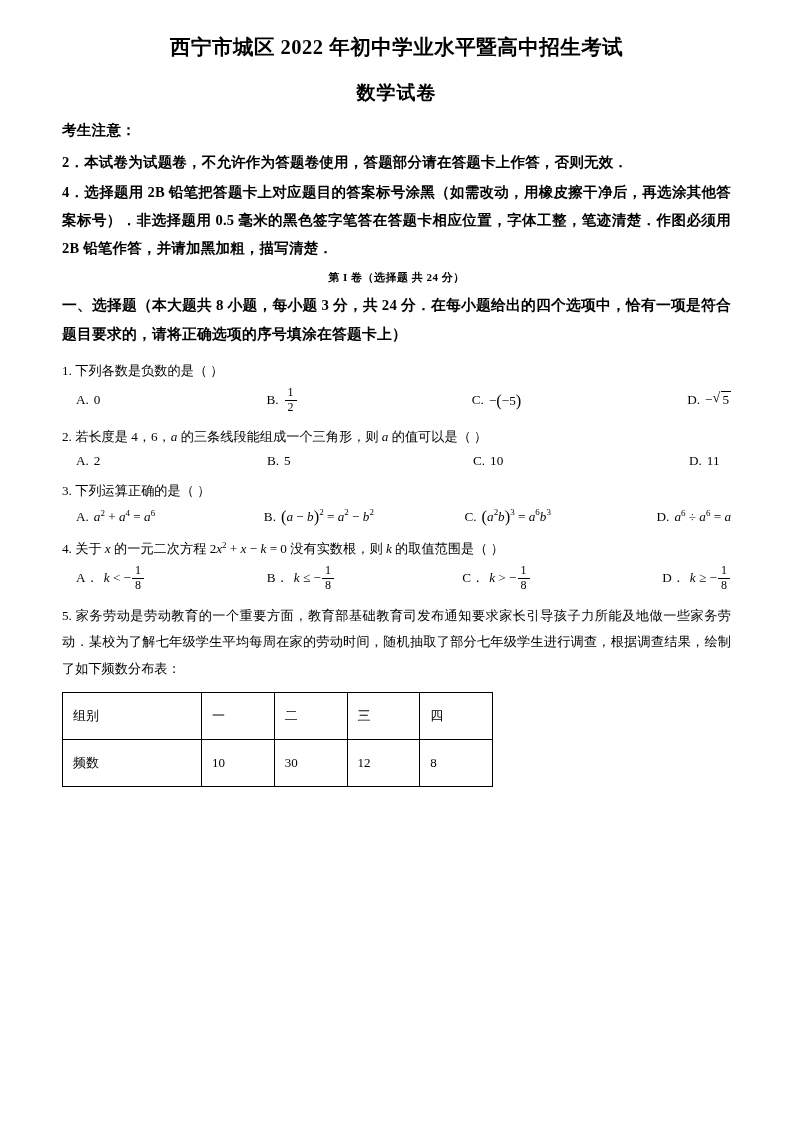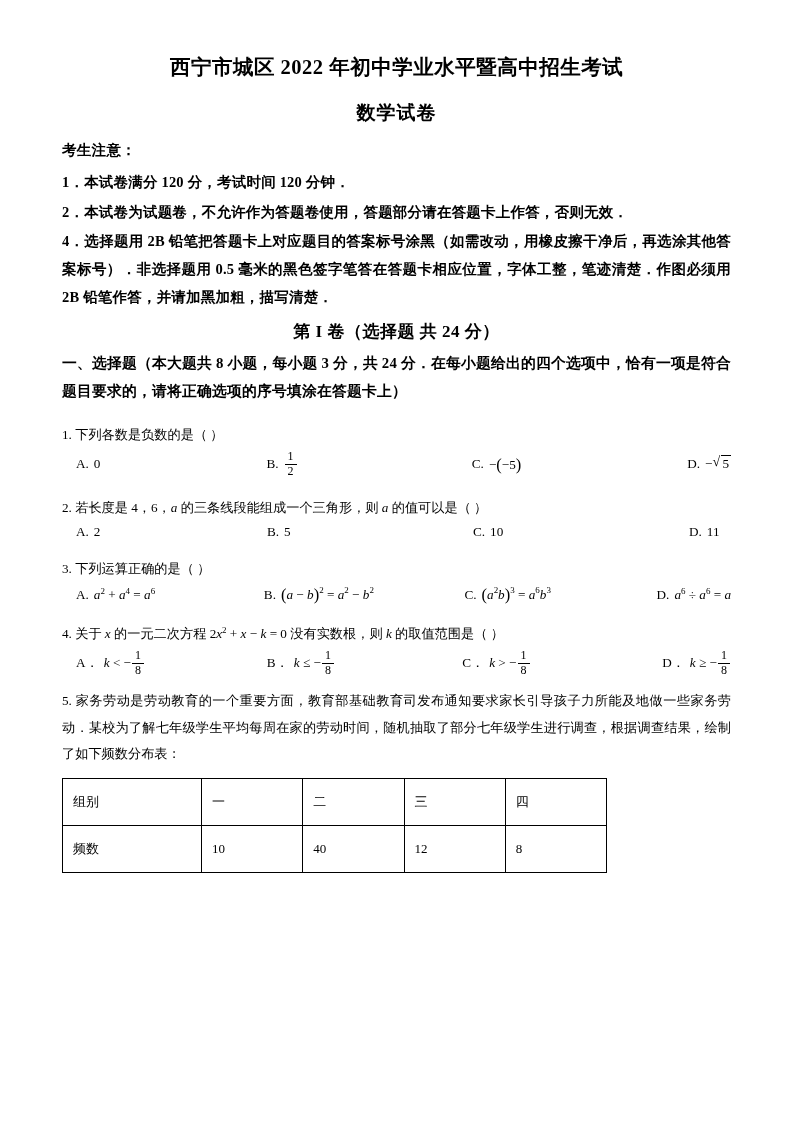"西宁市城区 2022 年初中学业水平暨高中招生考试" .page { padding: 52px 62px 20px 62px -> 32px 62px 20px 62px }
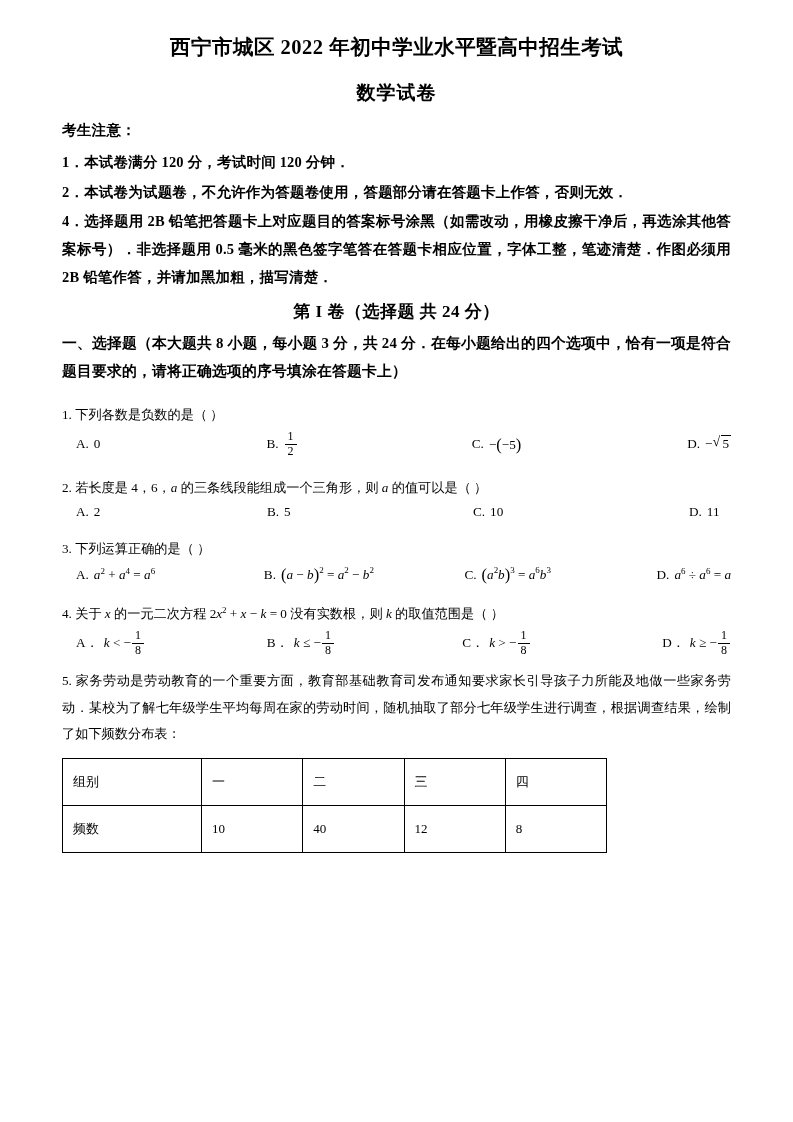"1．本试卷满分 120 分，考试时间 120 分钟．" div.notice-item { html: <div>1．本试卷满分 120 分，考试时间 120 分钟．</div> -> none }
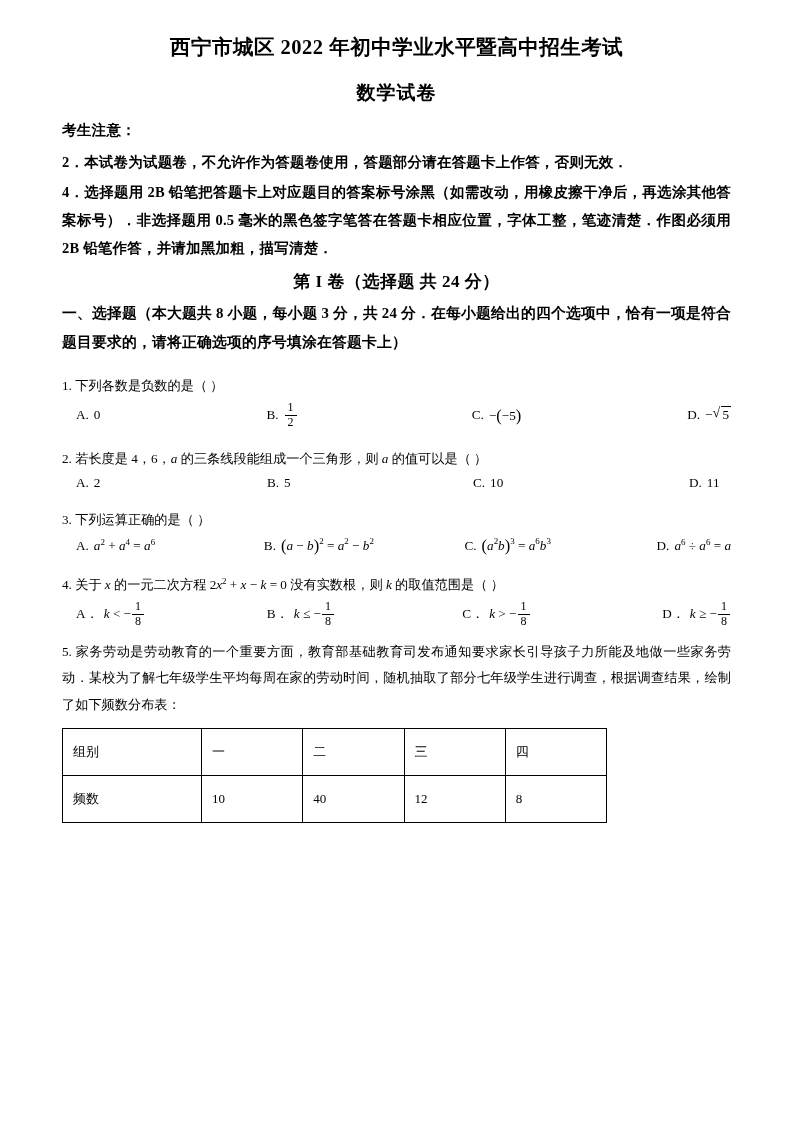"第 I 卷（选择题 共 24" .section-center { font-size: 17px -> 11px }
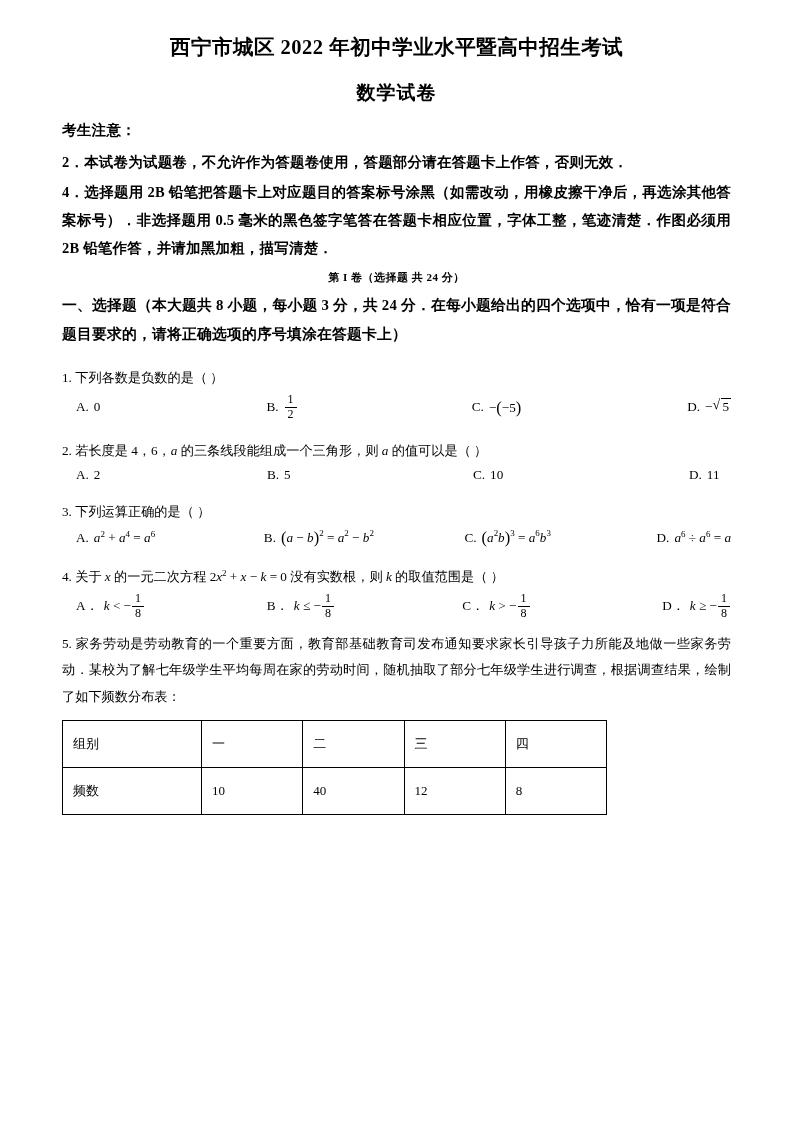"1. 下列各数是负数的是（ ）" .qstem { margin: 16px 0 2px 0 -> 9px 0 2px 0 }
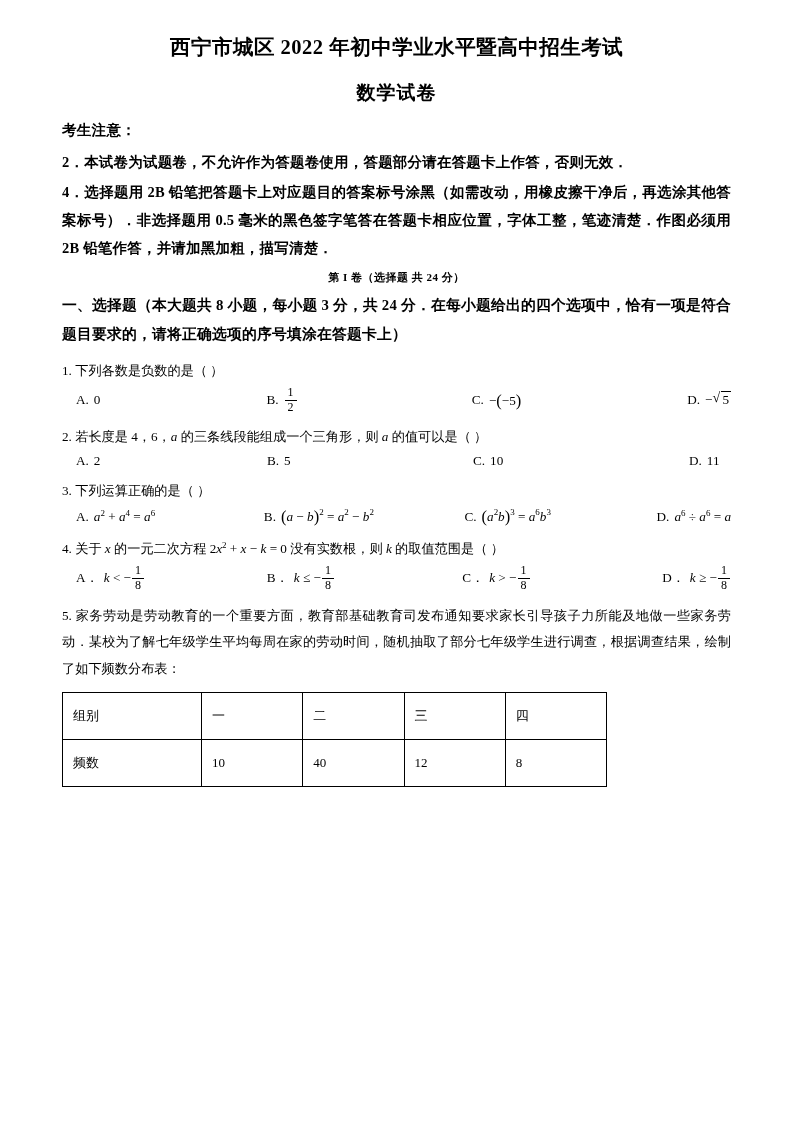"组别" table.freq { width: 545px -> 431px }
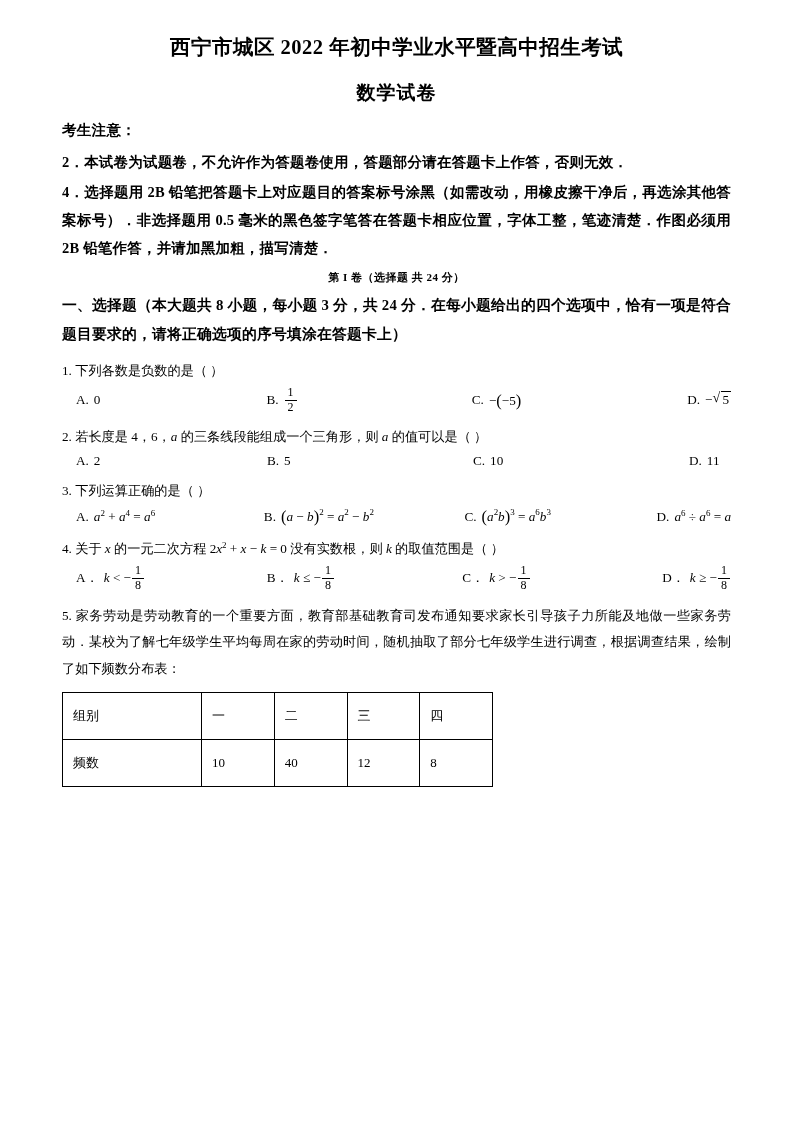"40" td { text: 40 -> 30 }
